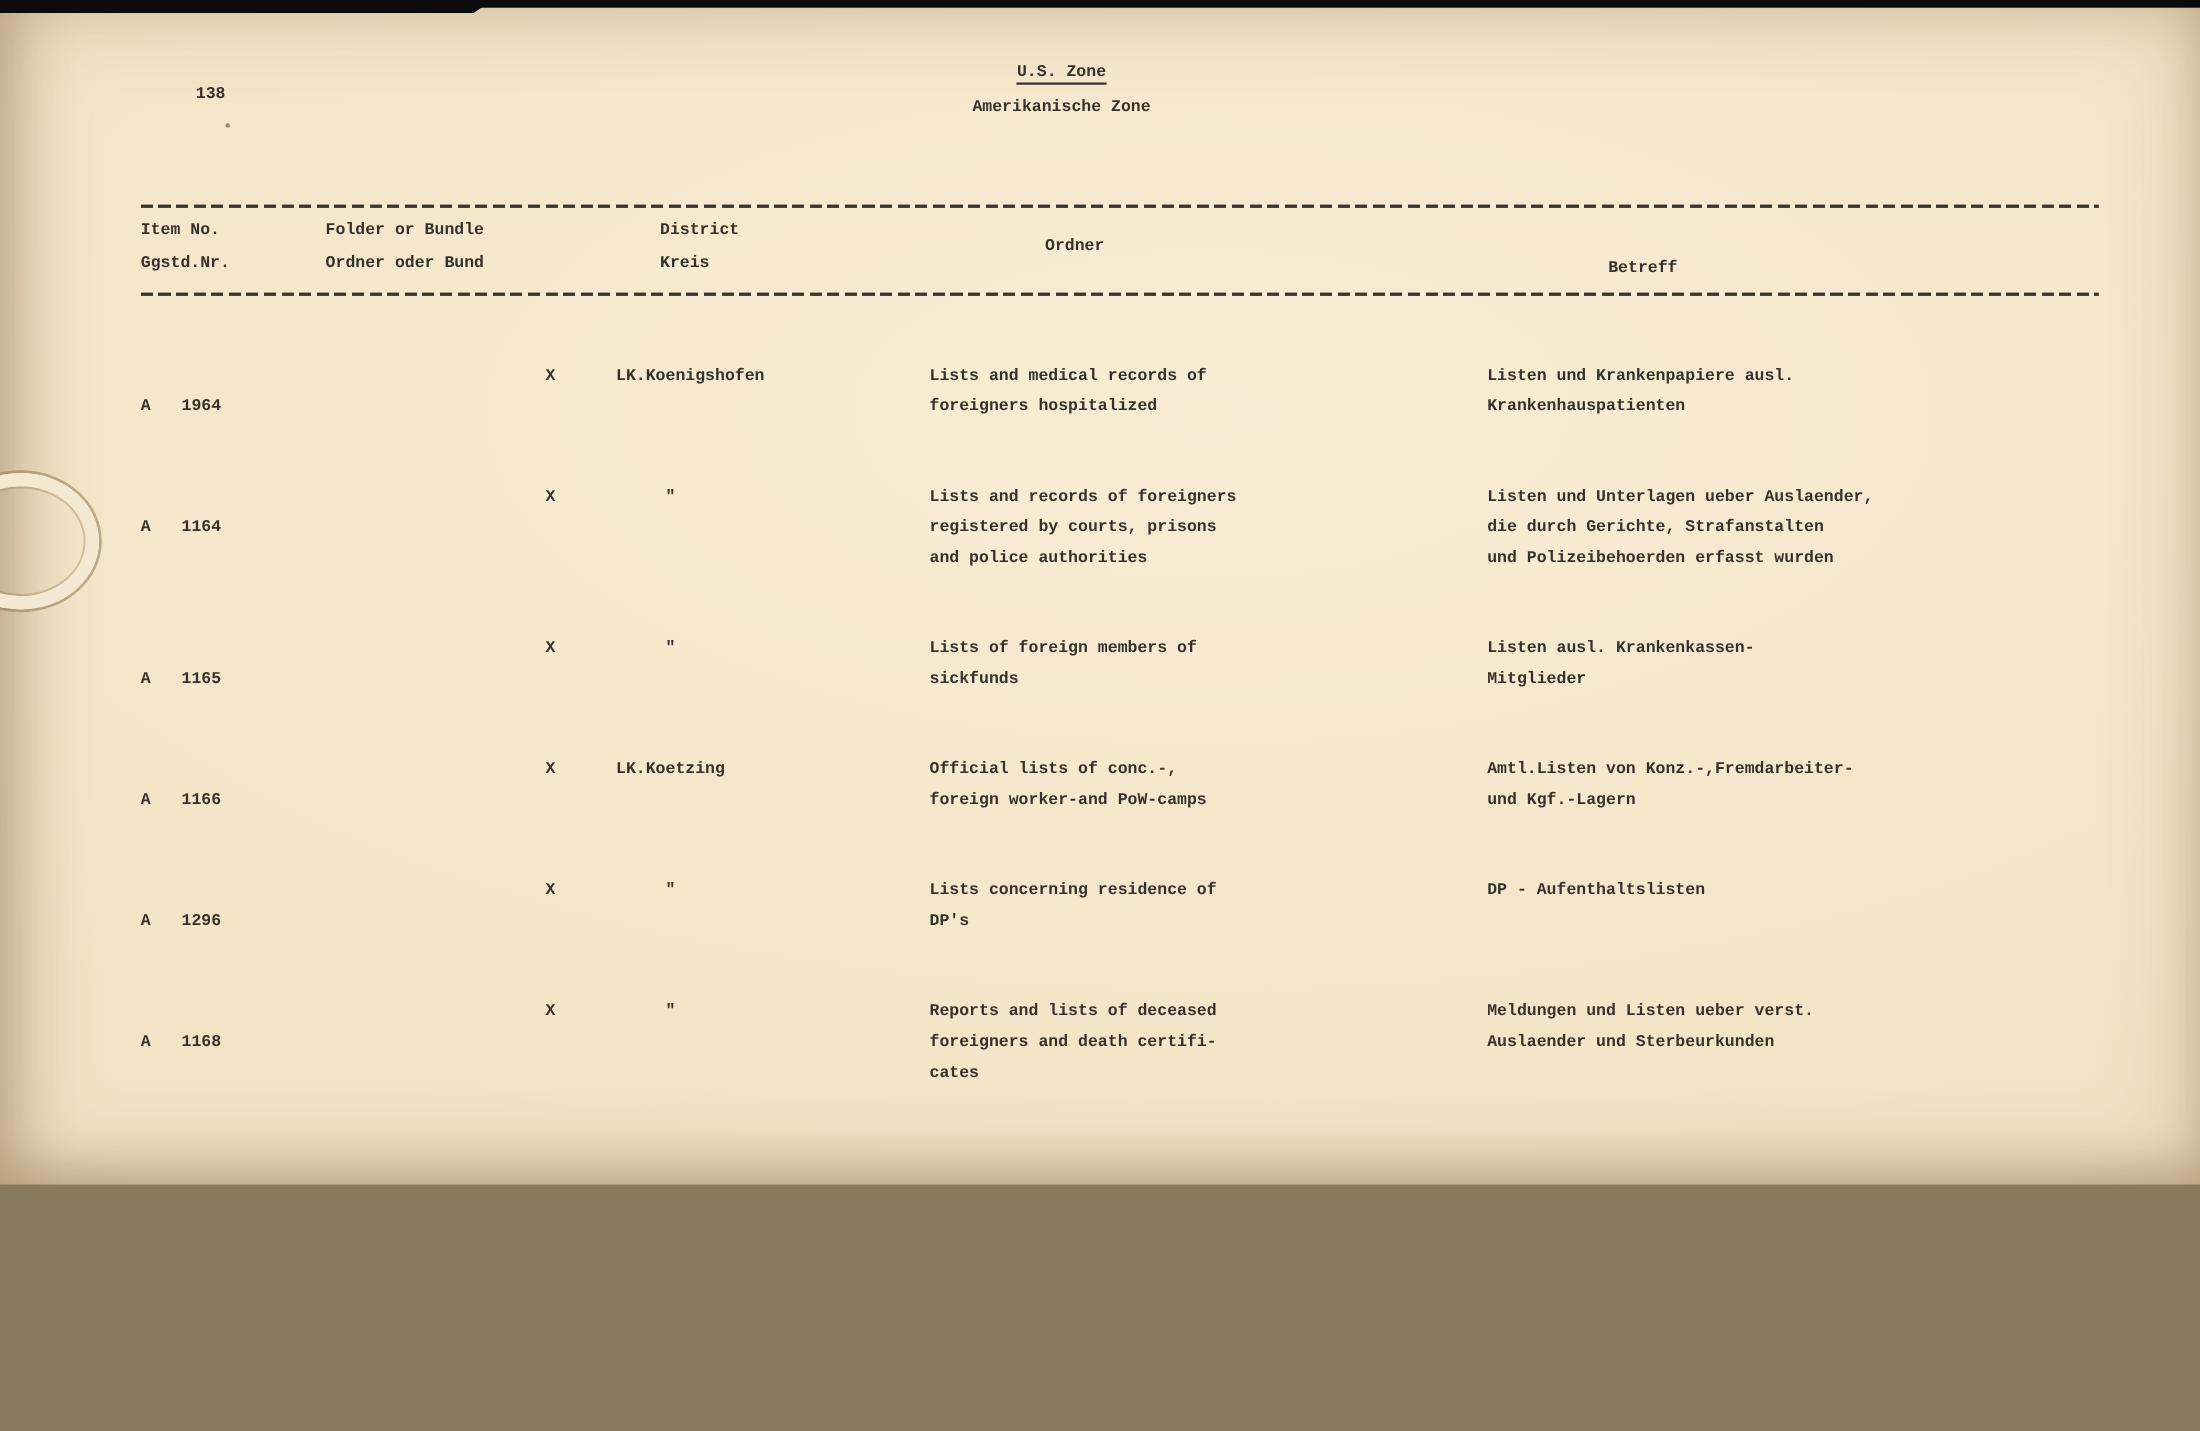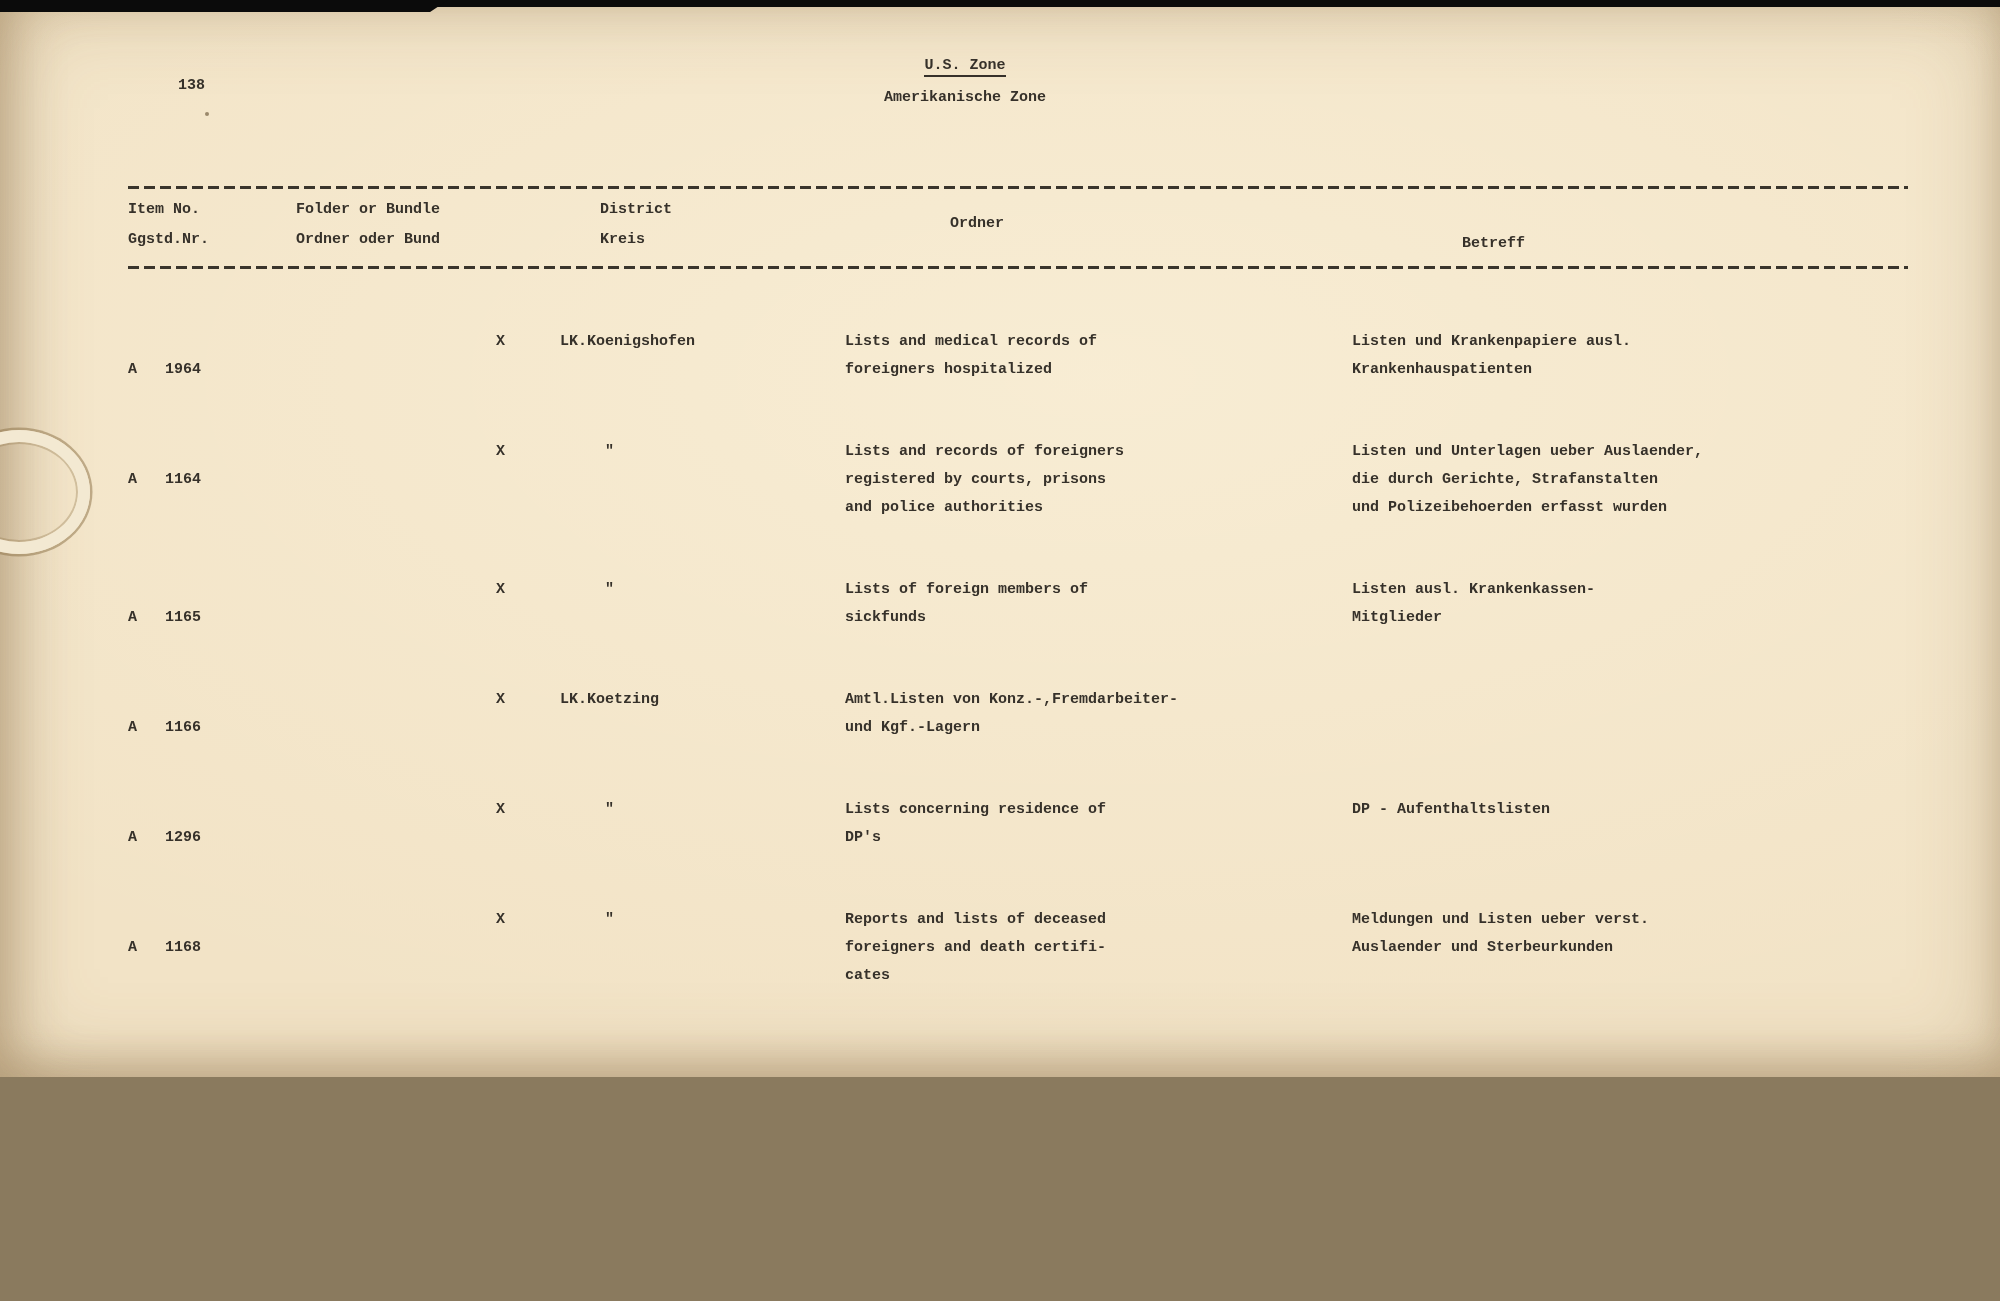"Official lists of conc.-," div.cell { html: none -> <div>Official lists of conc.-, foreign worker-and PoW-camps</div> }
